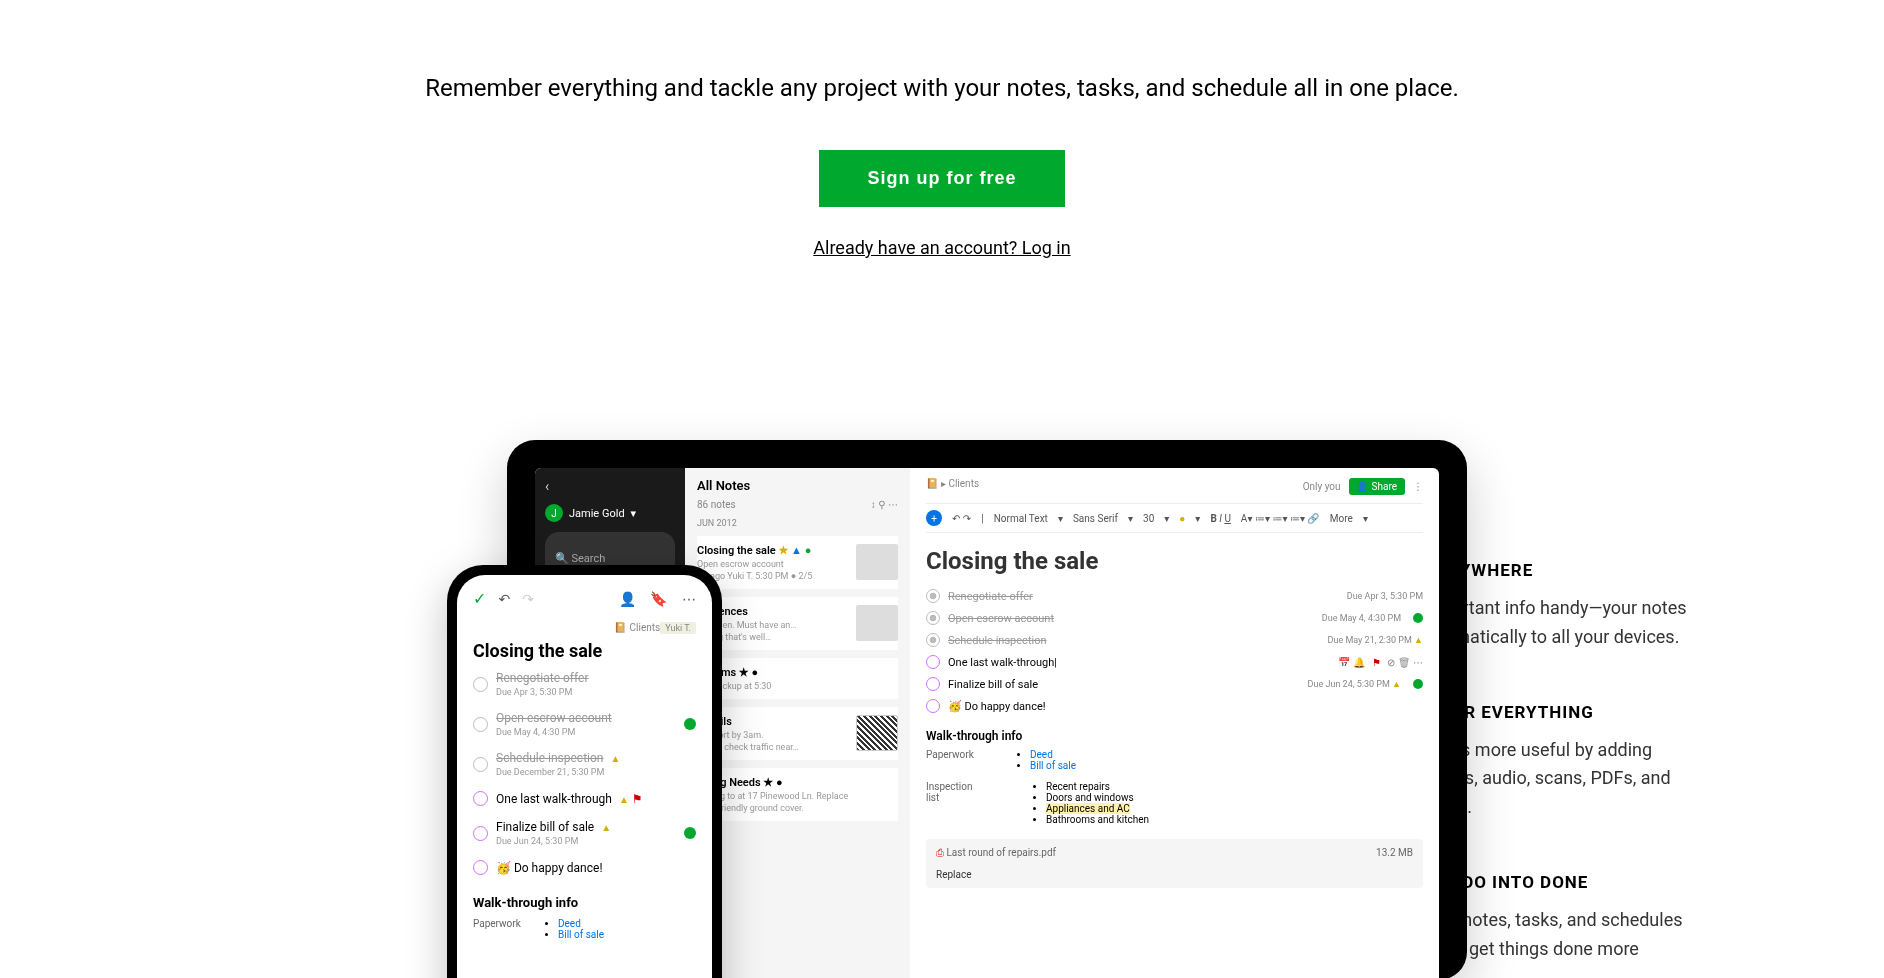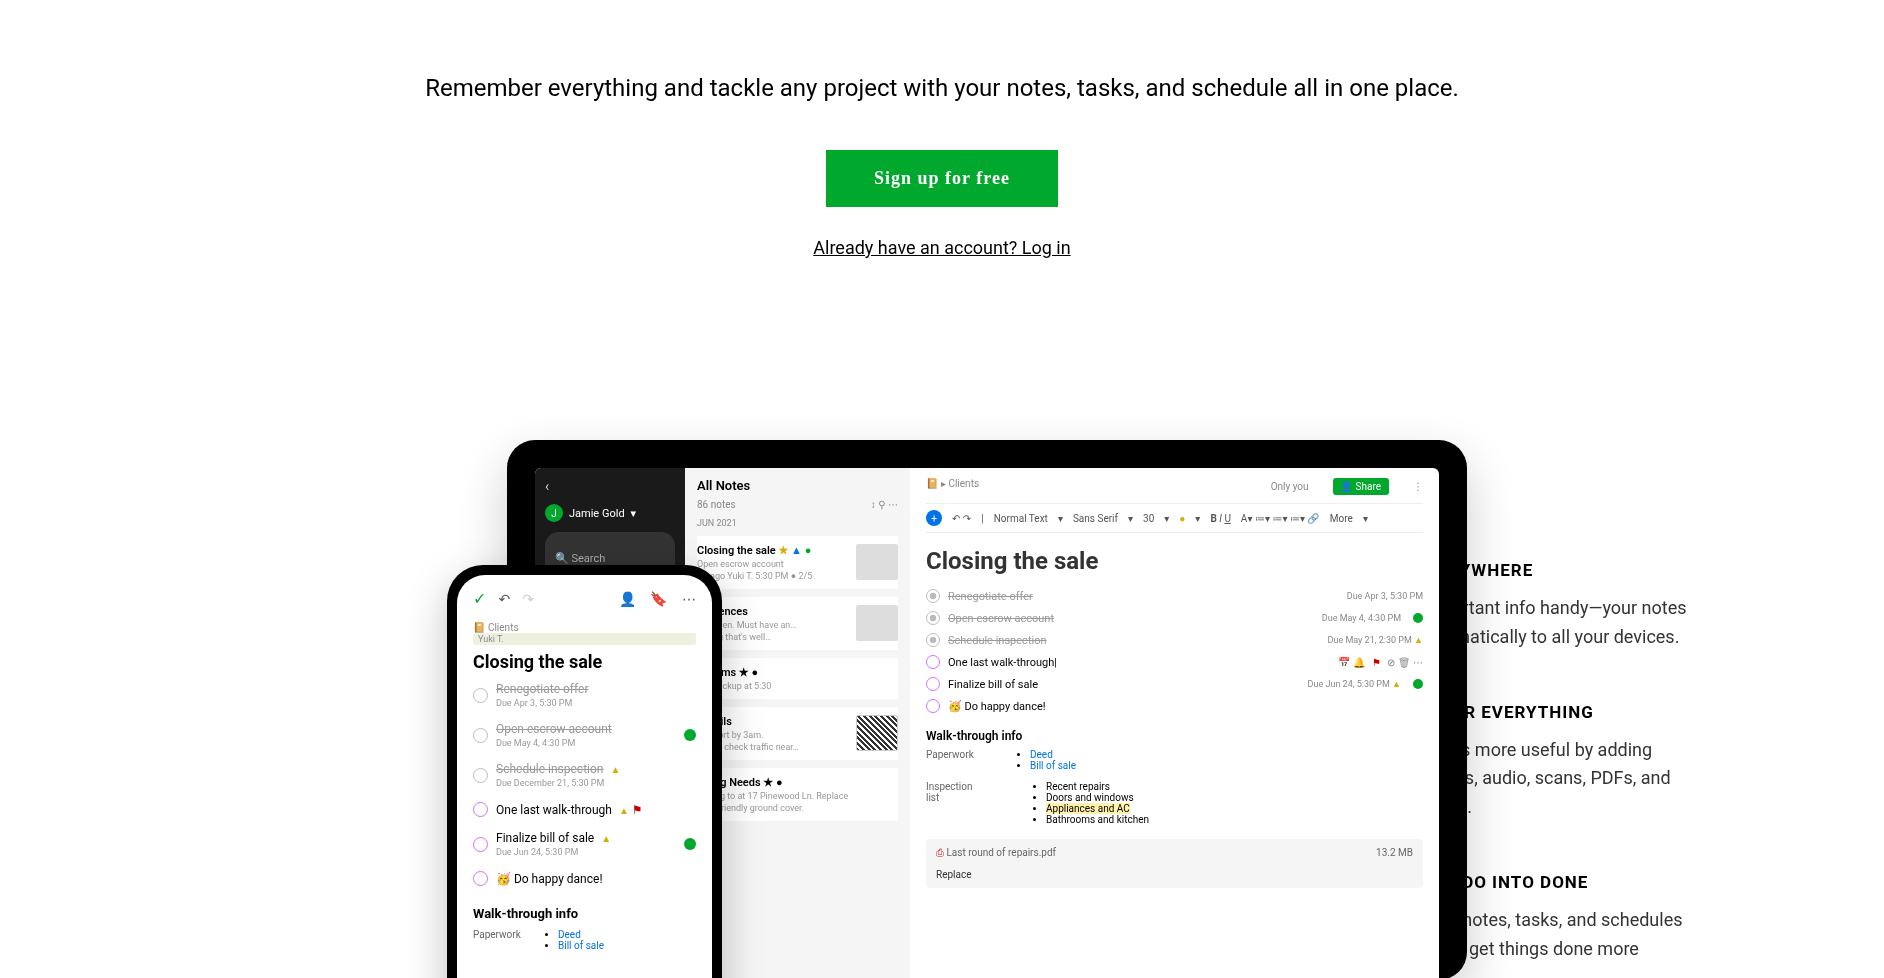"Sign up for free" .cta-btn { font-family: Liberation Serif, serif -> none }
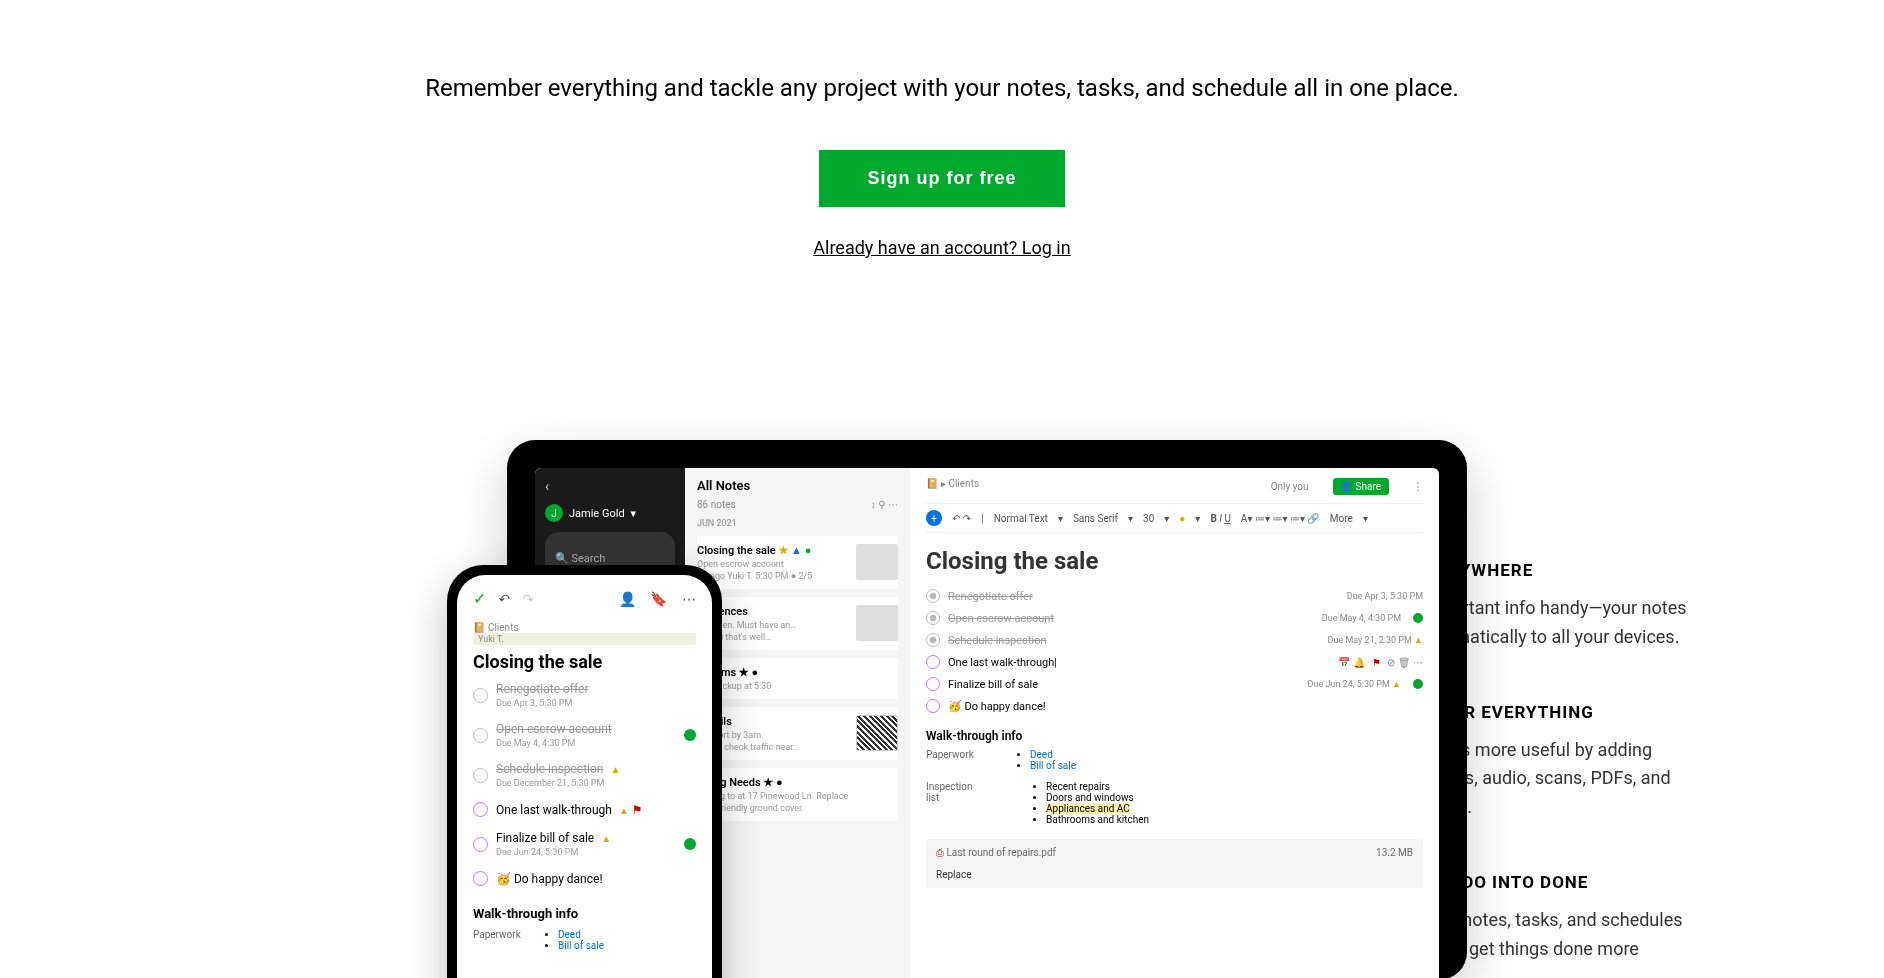"Only you" span { gap: 24px -> 8px }
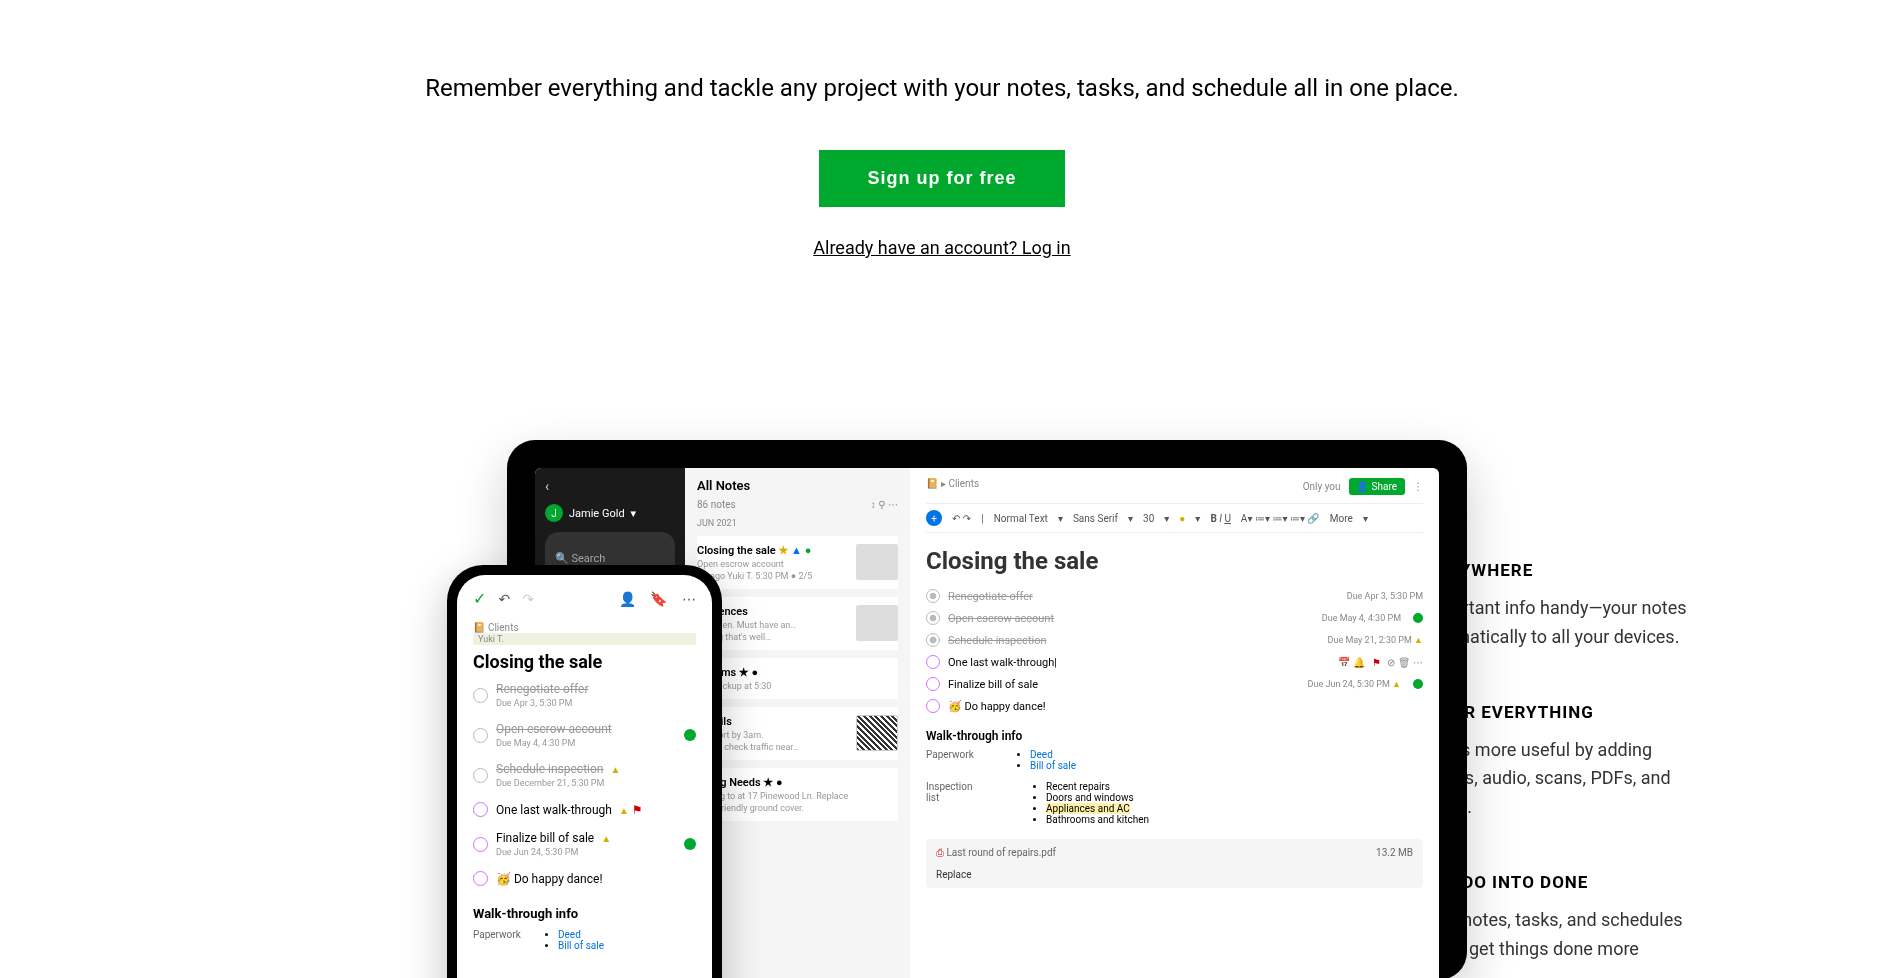"JUN 2021" div.month { text: 2021 -> 2012 }
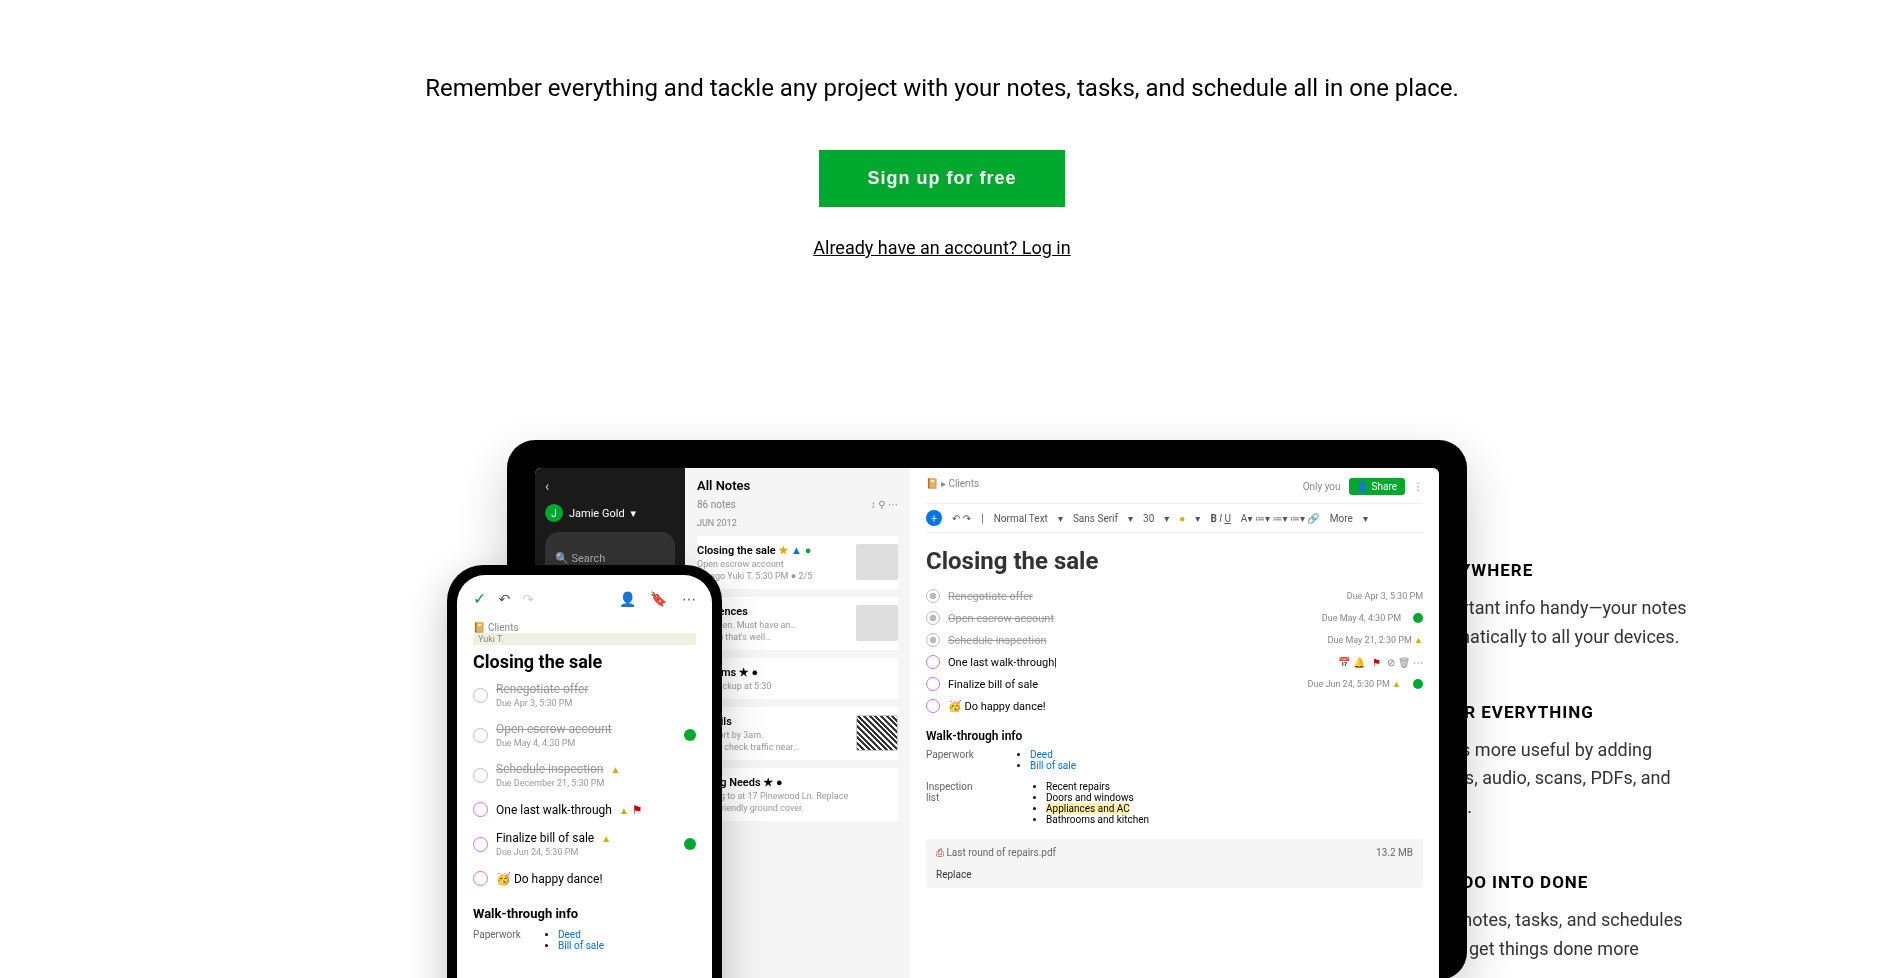"📔 Clients" .phone .bc { flex-direction: column -> none }
